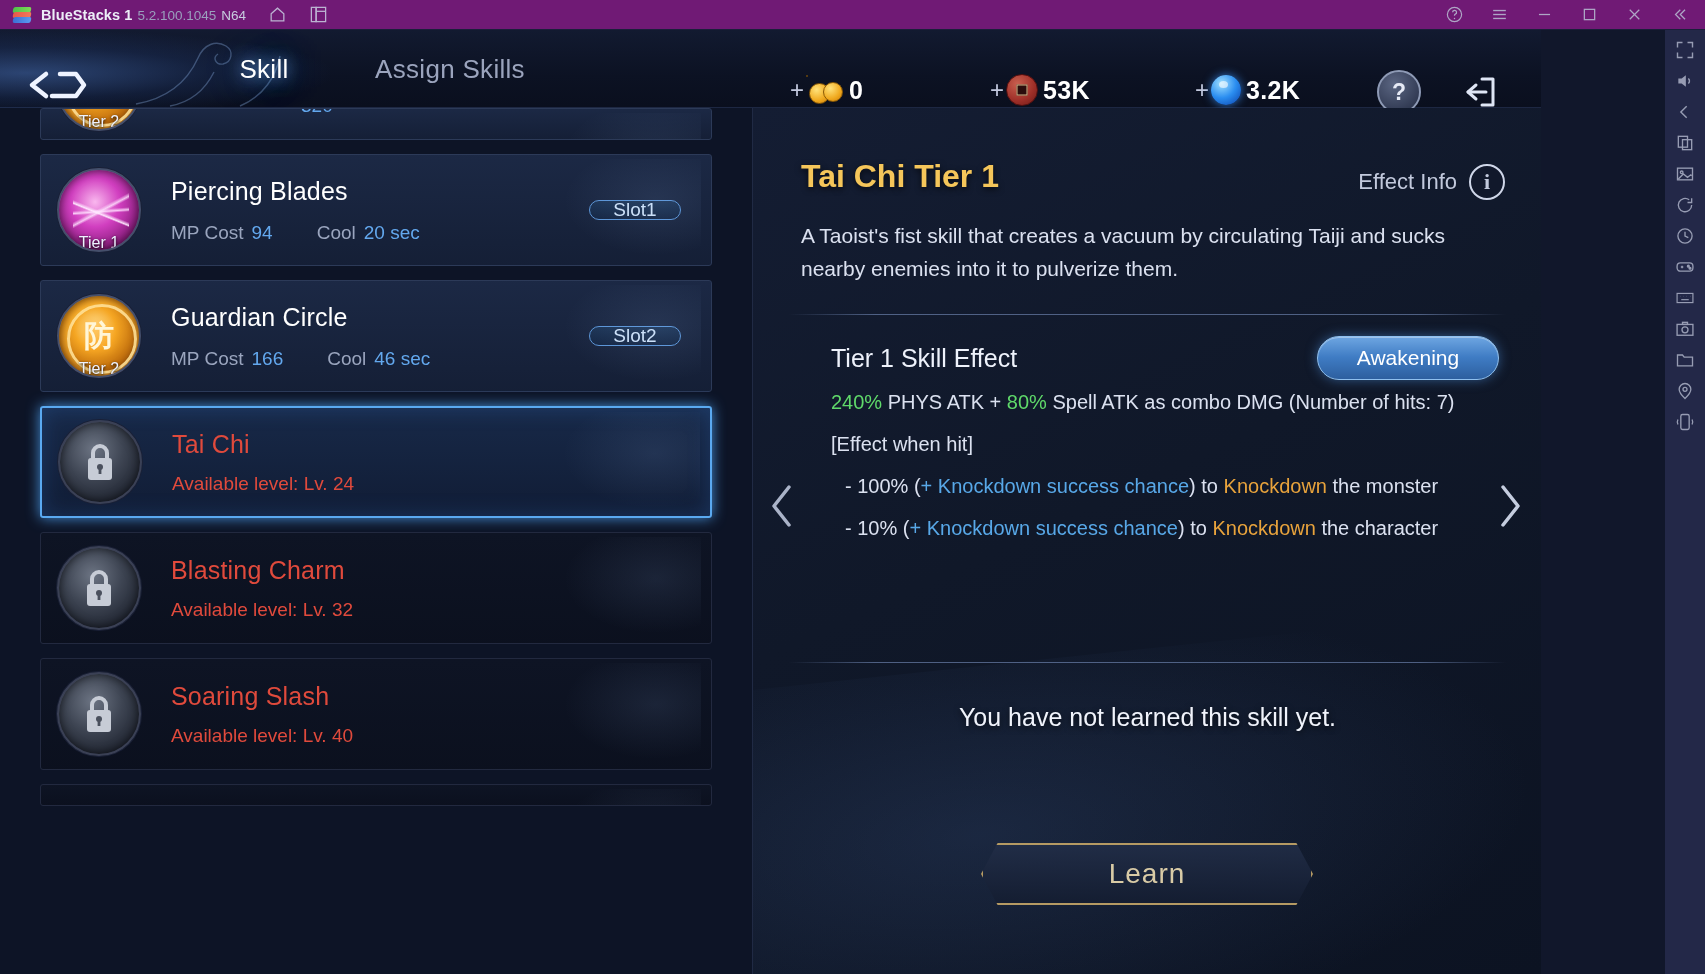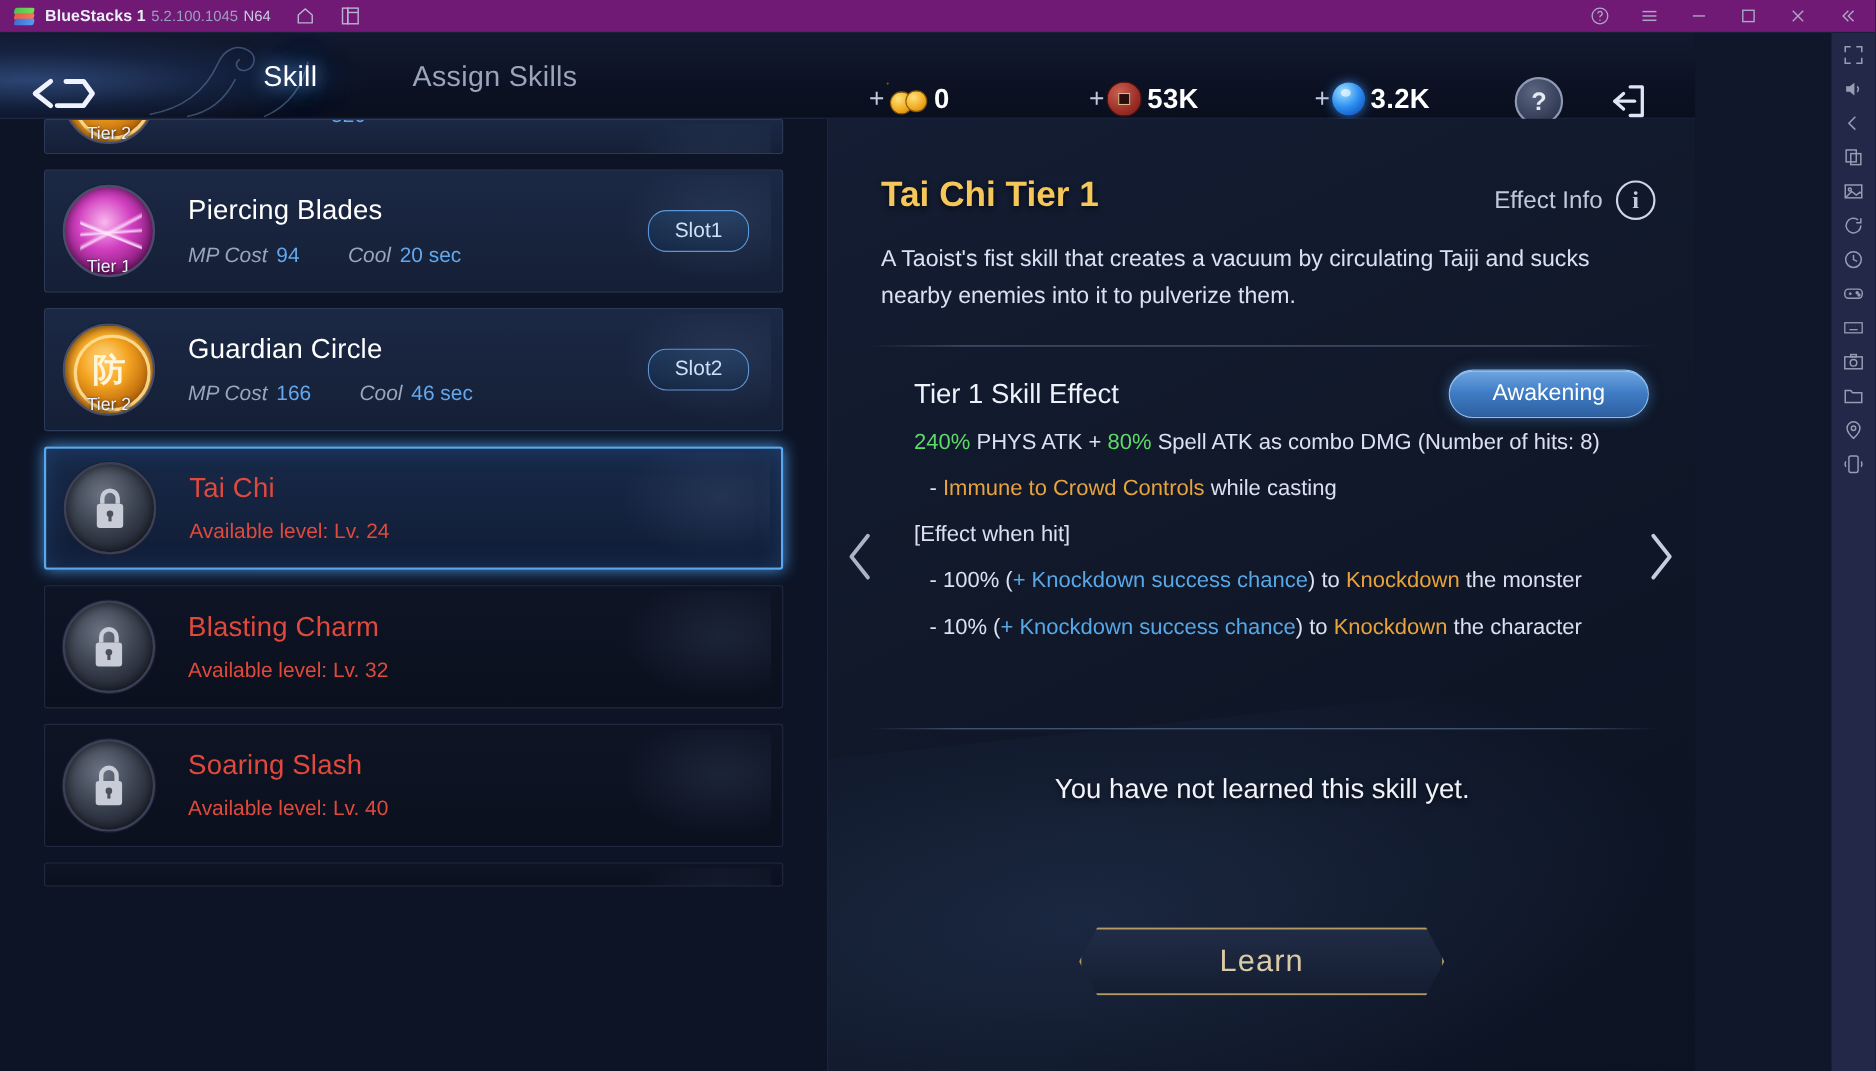"Slot1" .slot-chip { height: 38px -> 20px }
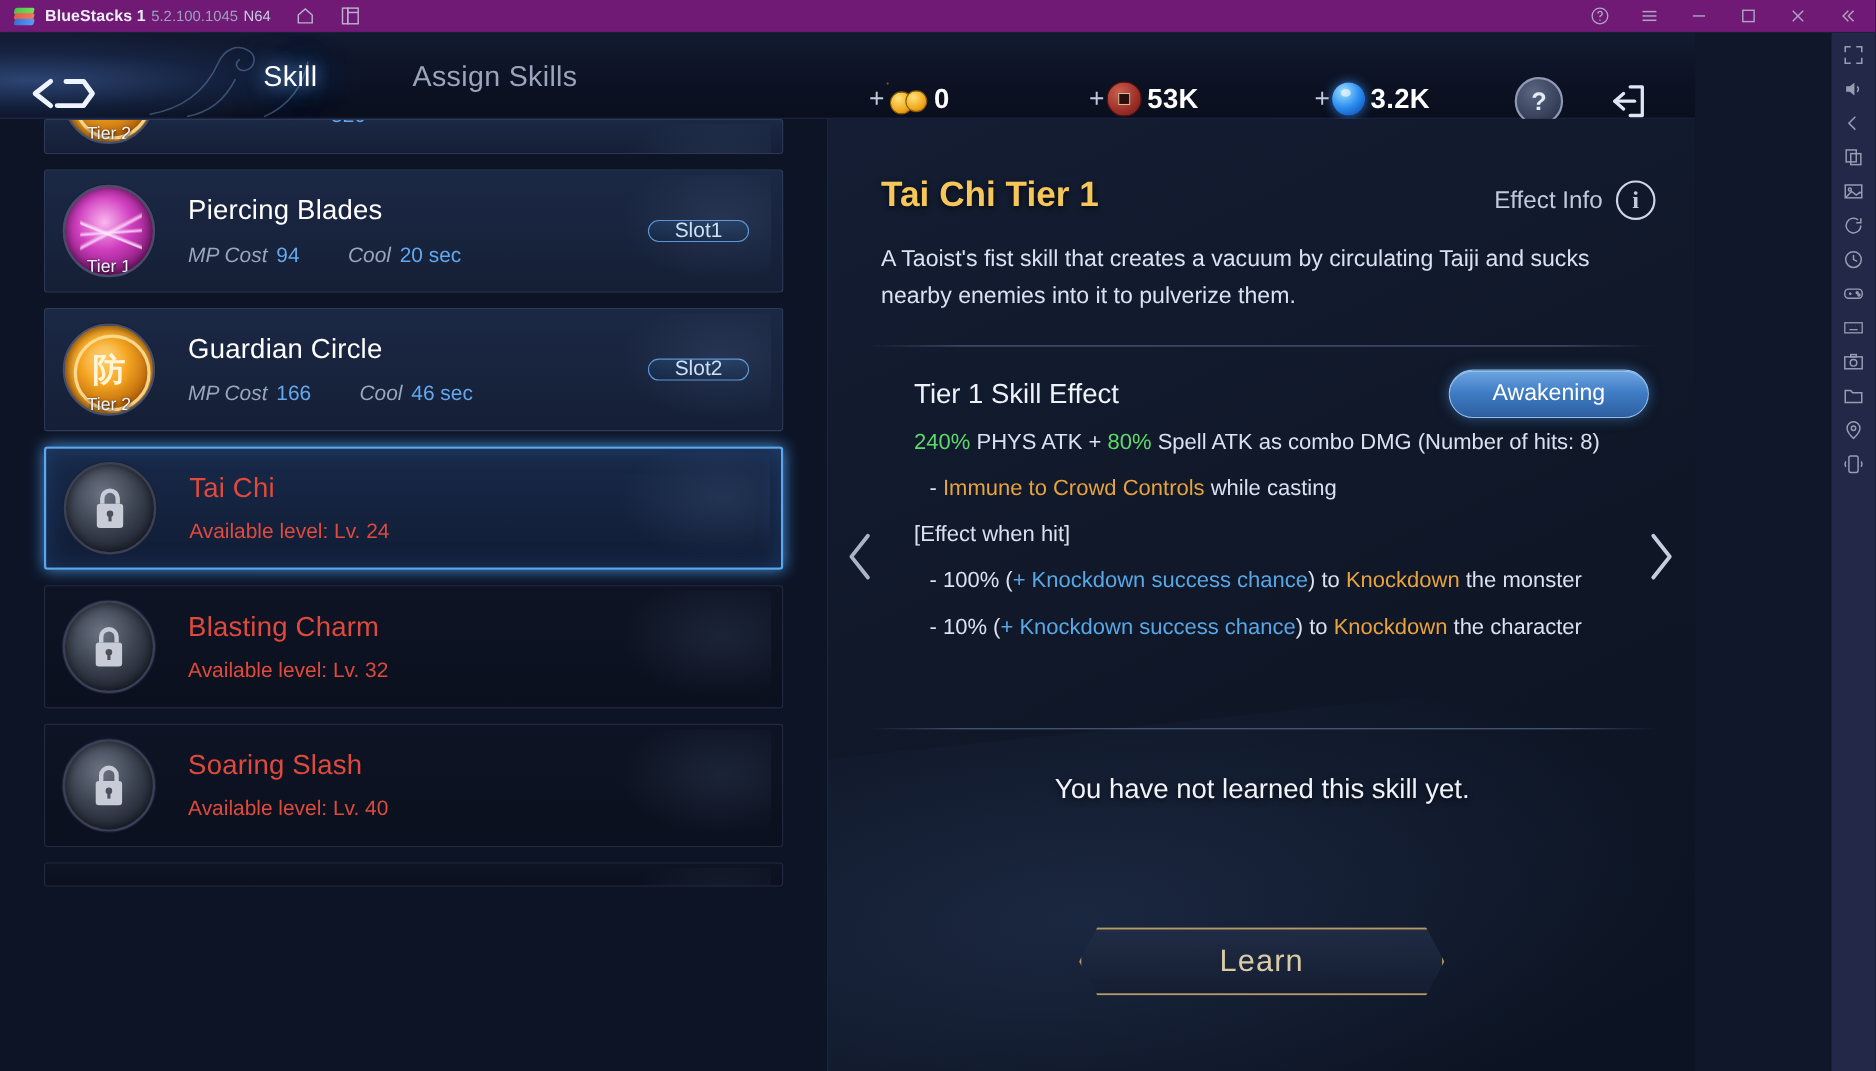"MP Cost" .slabel { font-style: italic -> none }
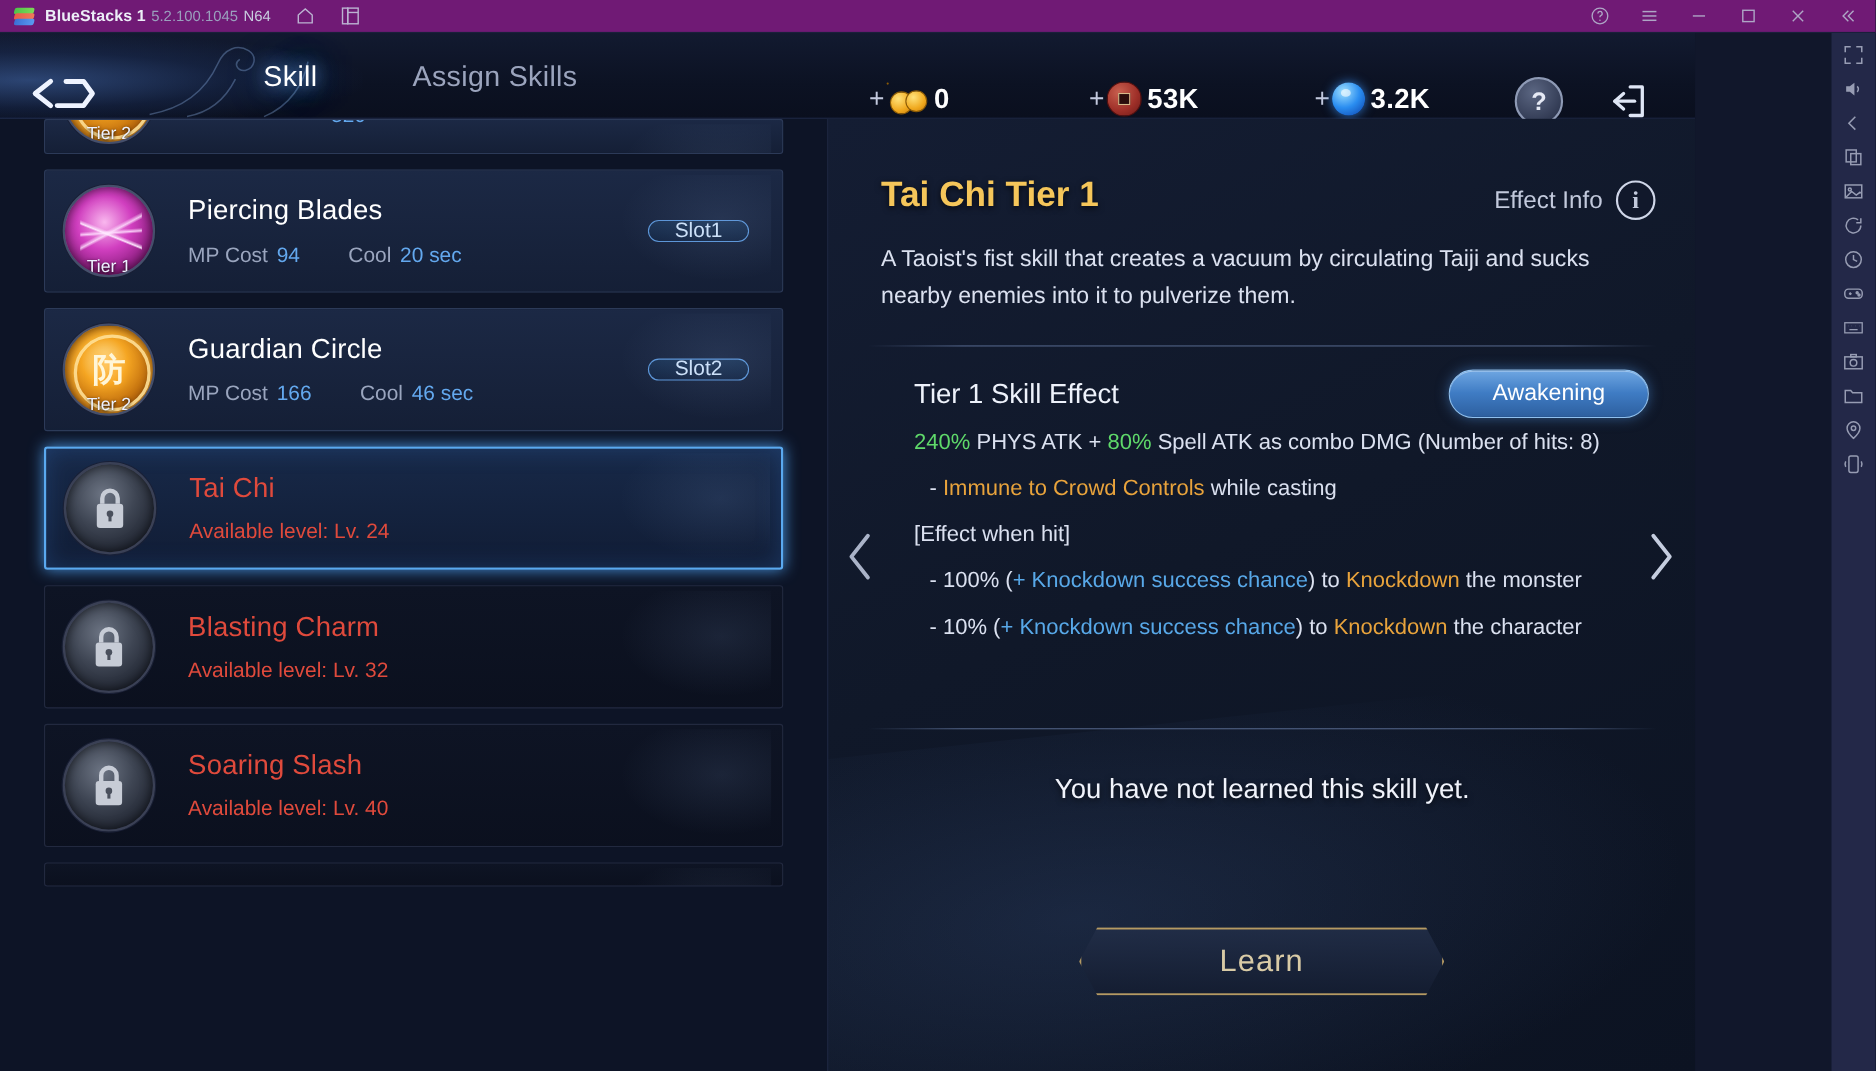"Spell ATK as combo DMG" span { text: 8 -> 7 }
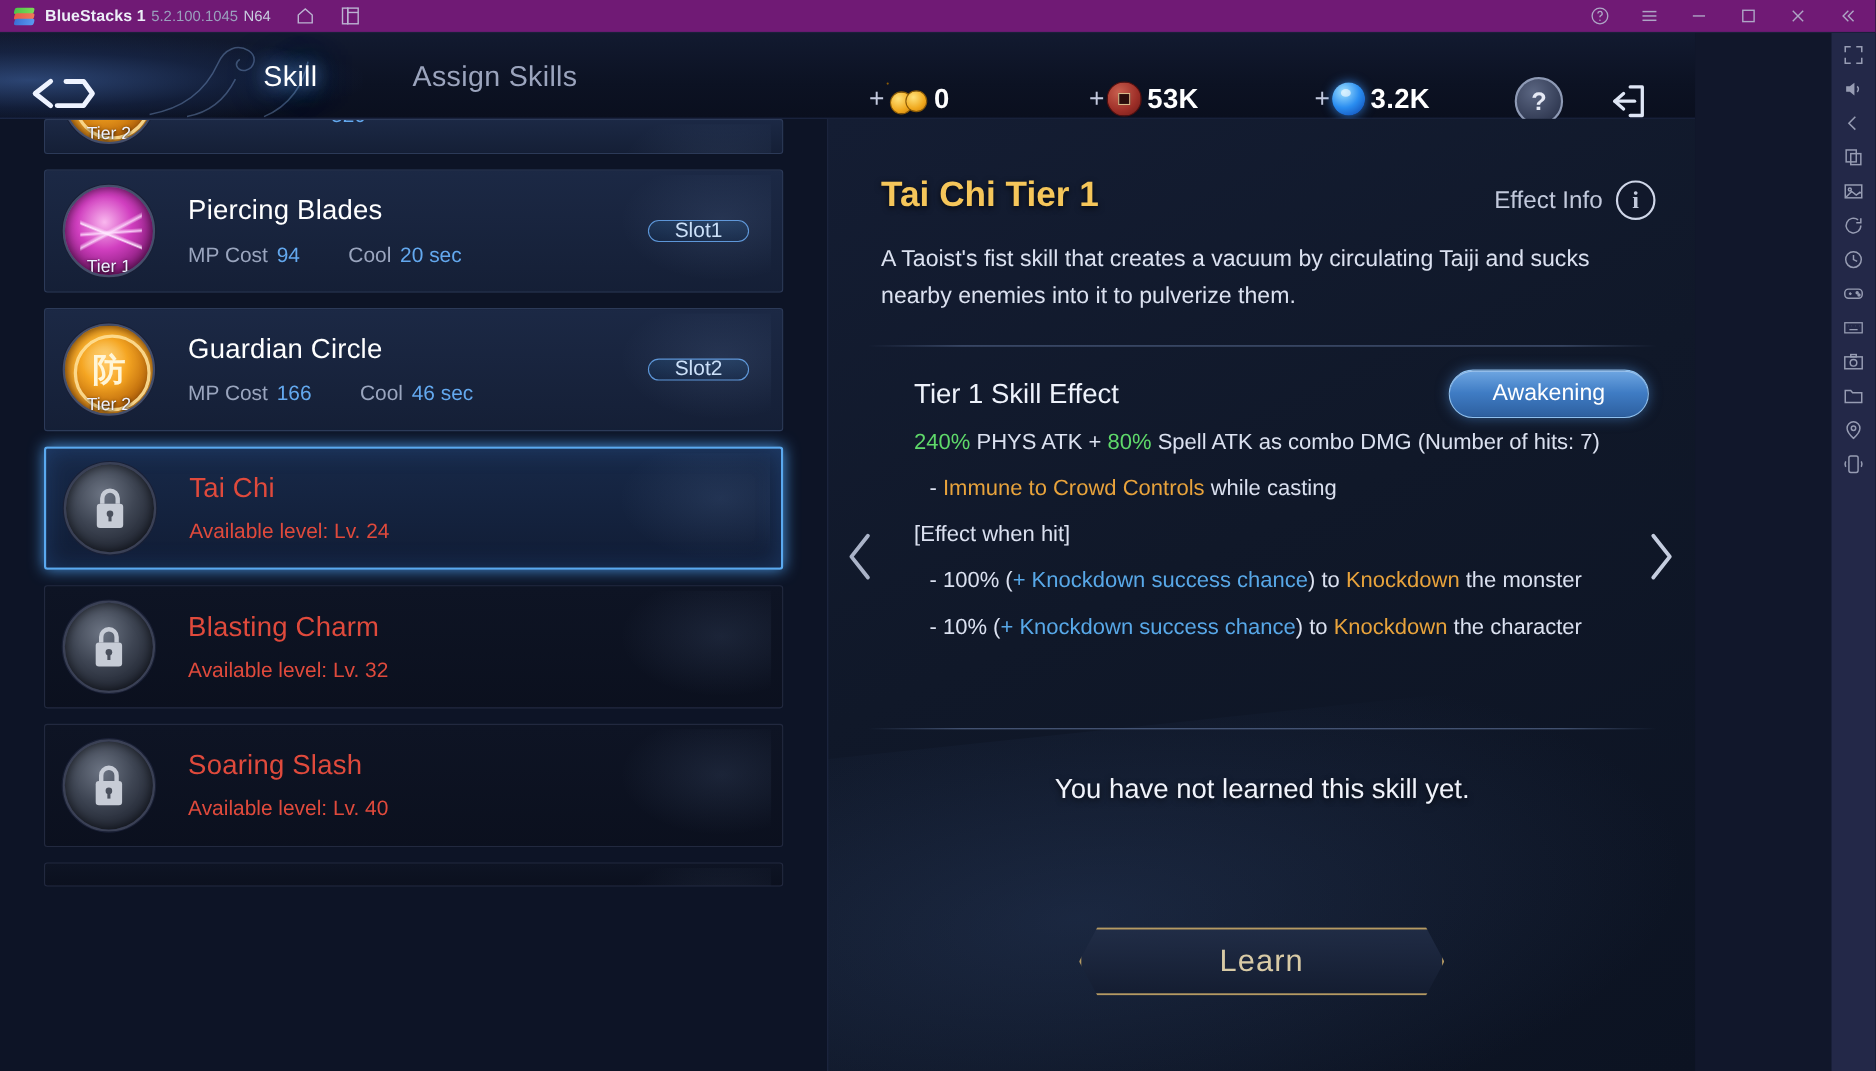"- Immune to Crowd Controls" div.eff-line { html: <div><span>- </span><span>Immune to Crowd Controls</span><span> while casting</span></div> -> none }
